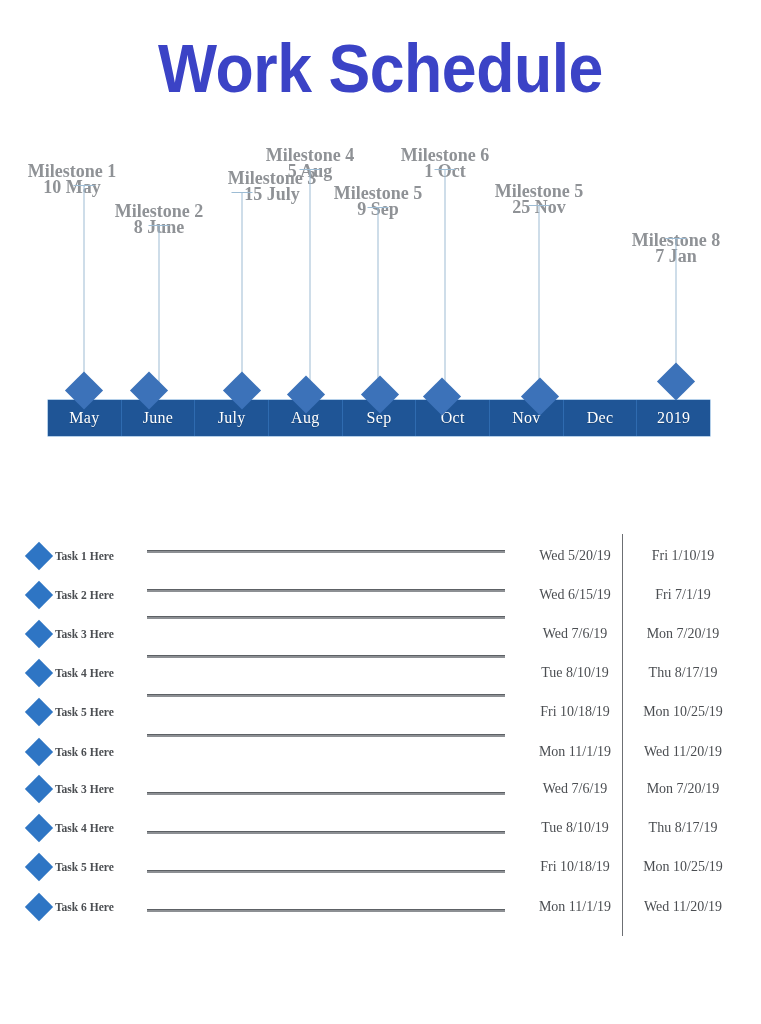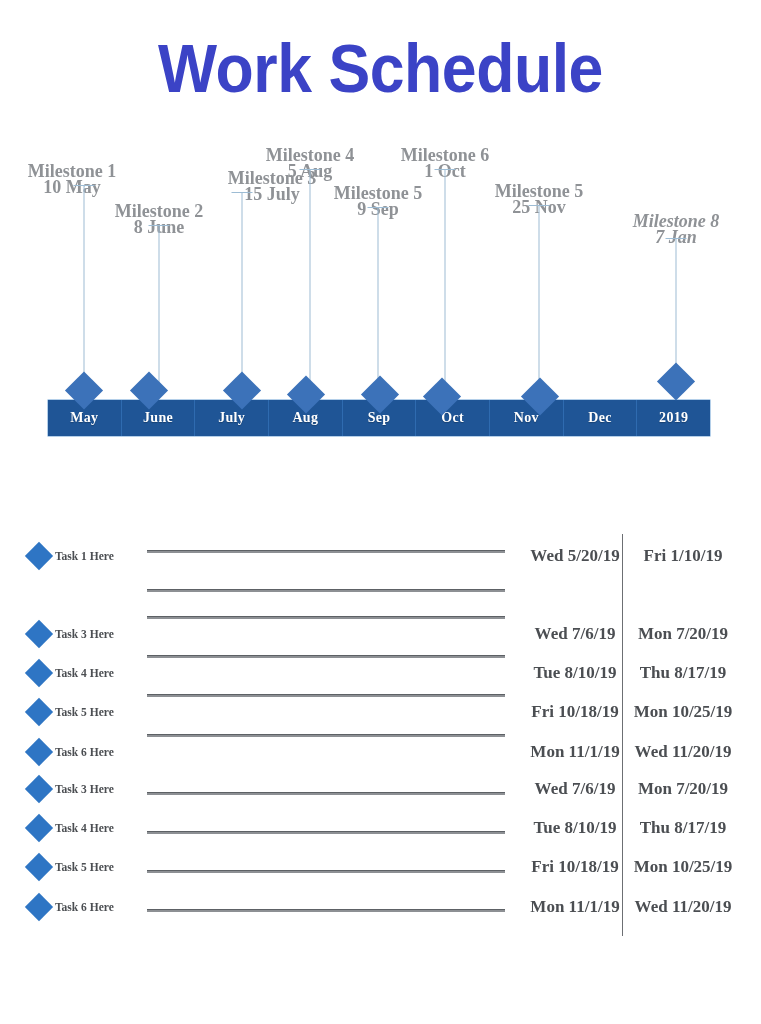"Milestone 8" div.ms-label { font-style: italic -> none; top: 213px -> 232px }
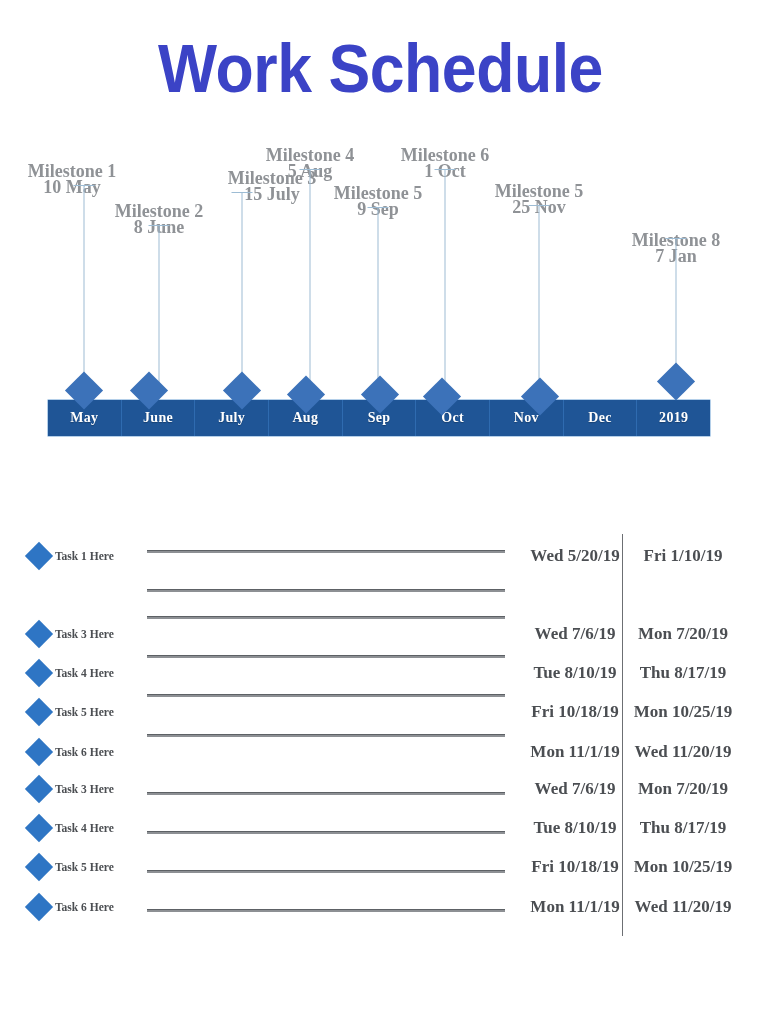"May" .month-cell { font-size: 14px -> 16px; font-weight: bold -> normal }
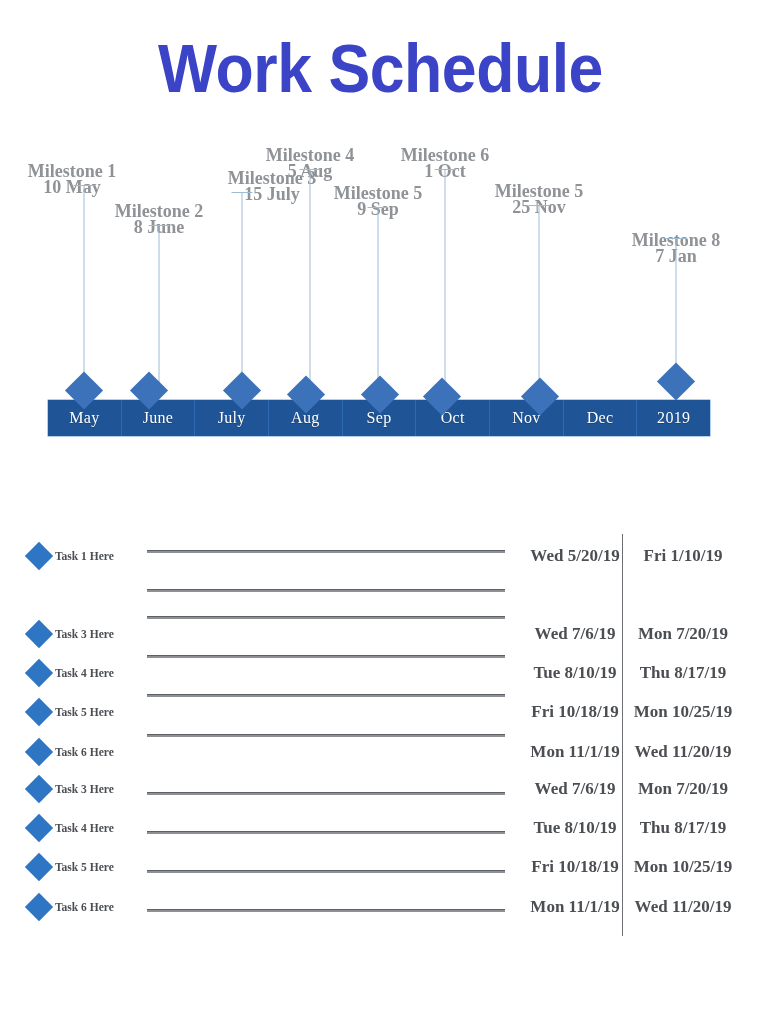"Wed 5/20/19" .task-date { font-size: 17px -> 14px; font-weight: bold -> normal }
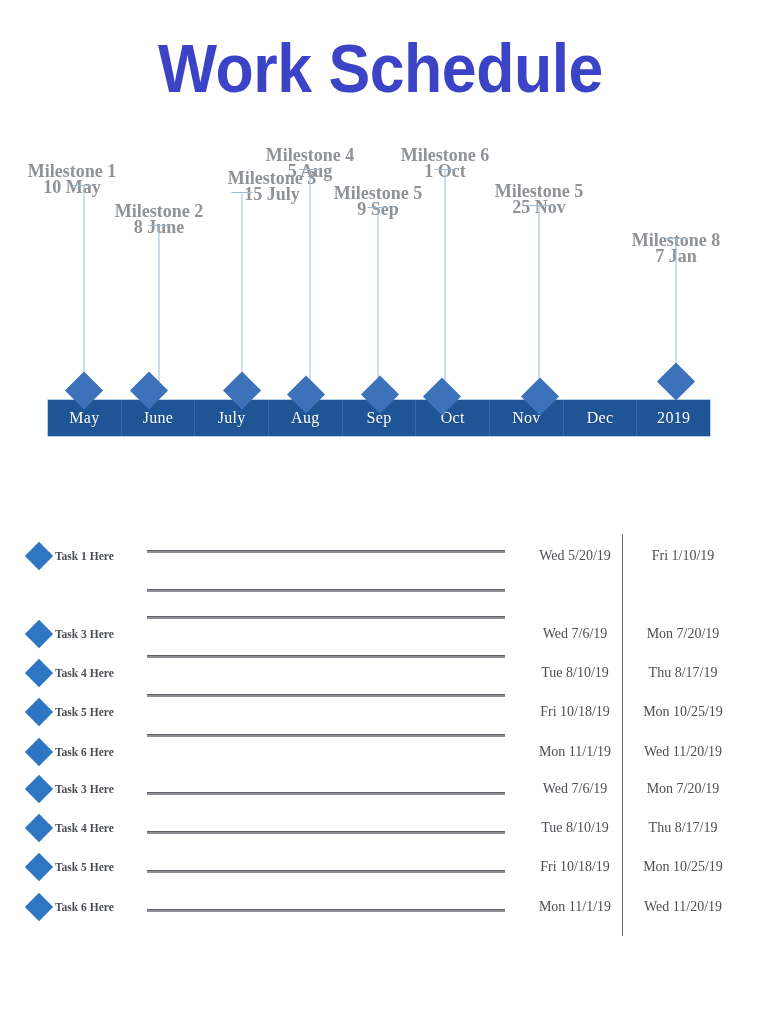"Task 2 Here" div.task-row { html: none -> <div> <div></div> <div>Task 2 Here</div> <div>Wed 6/15/19</div> <div>Fri 7/1/19</div> </div> }
